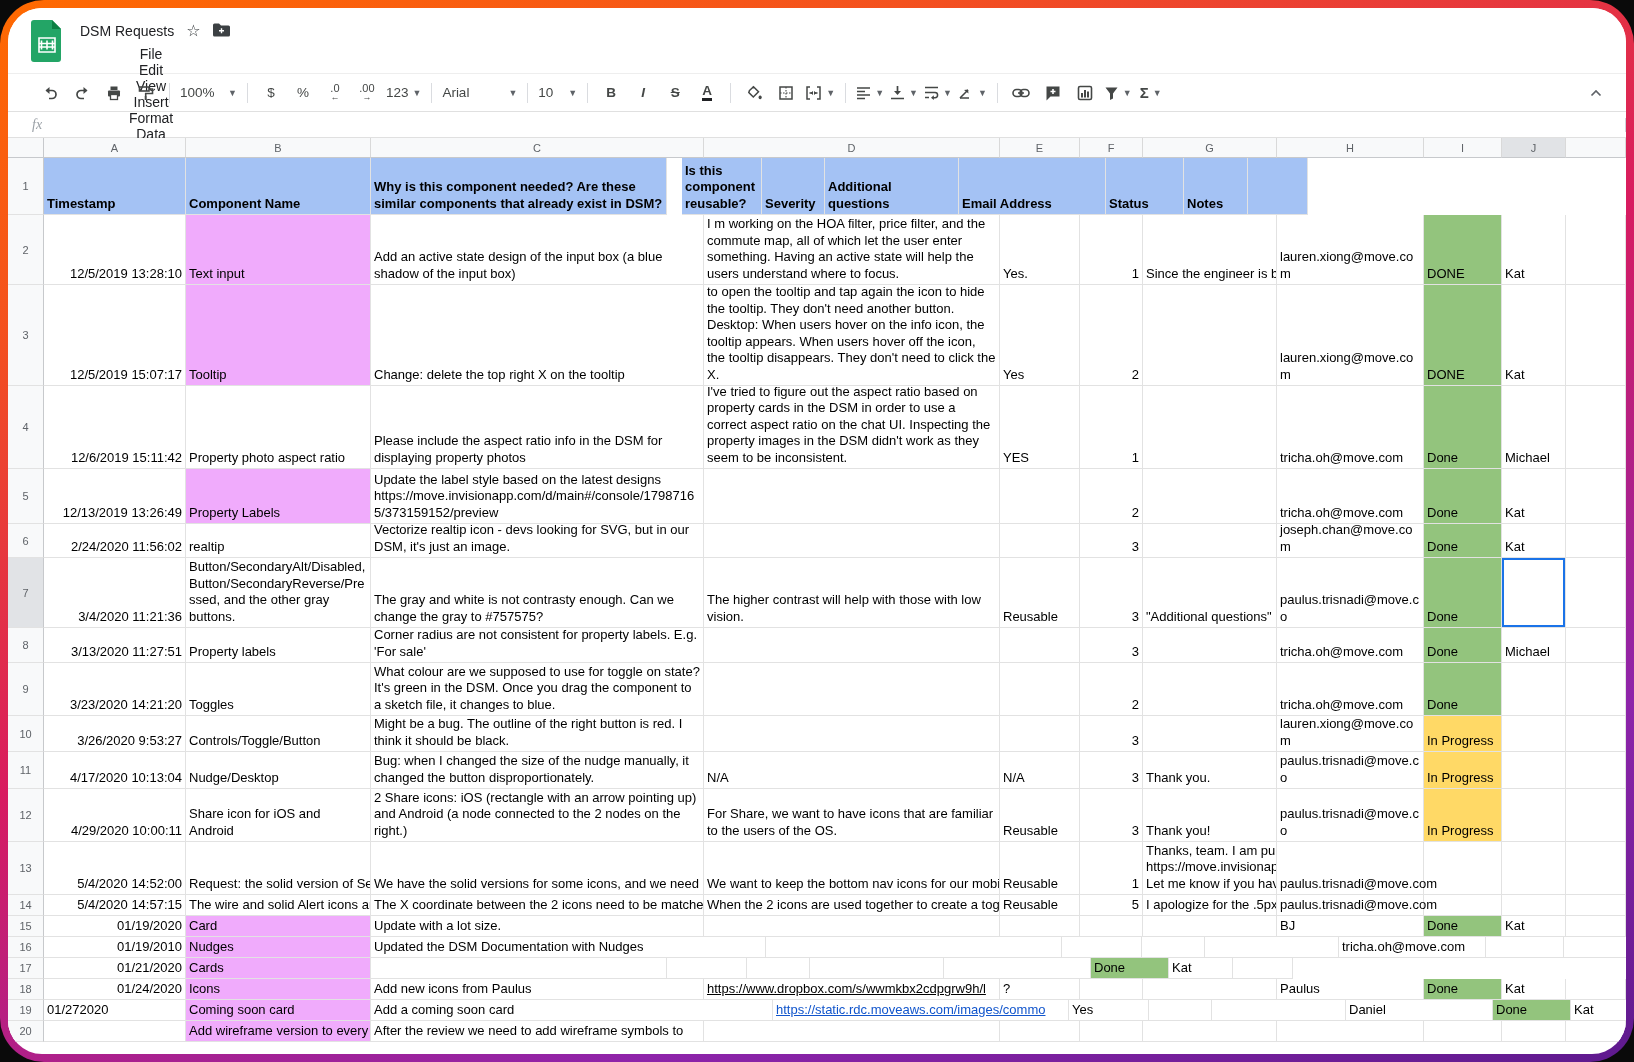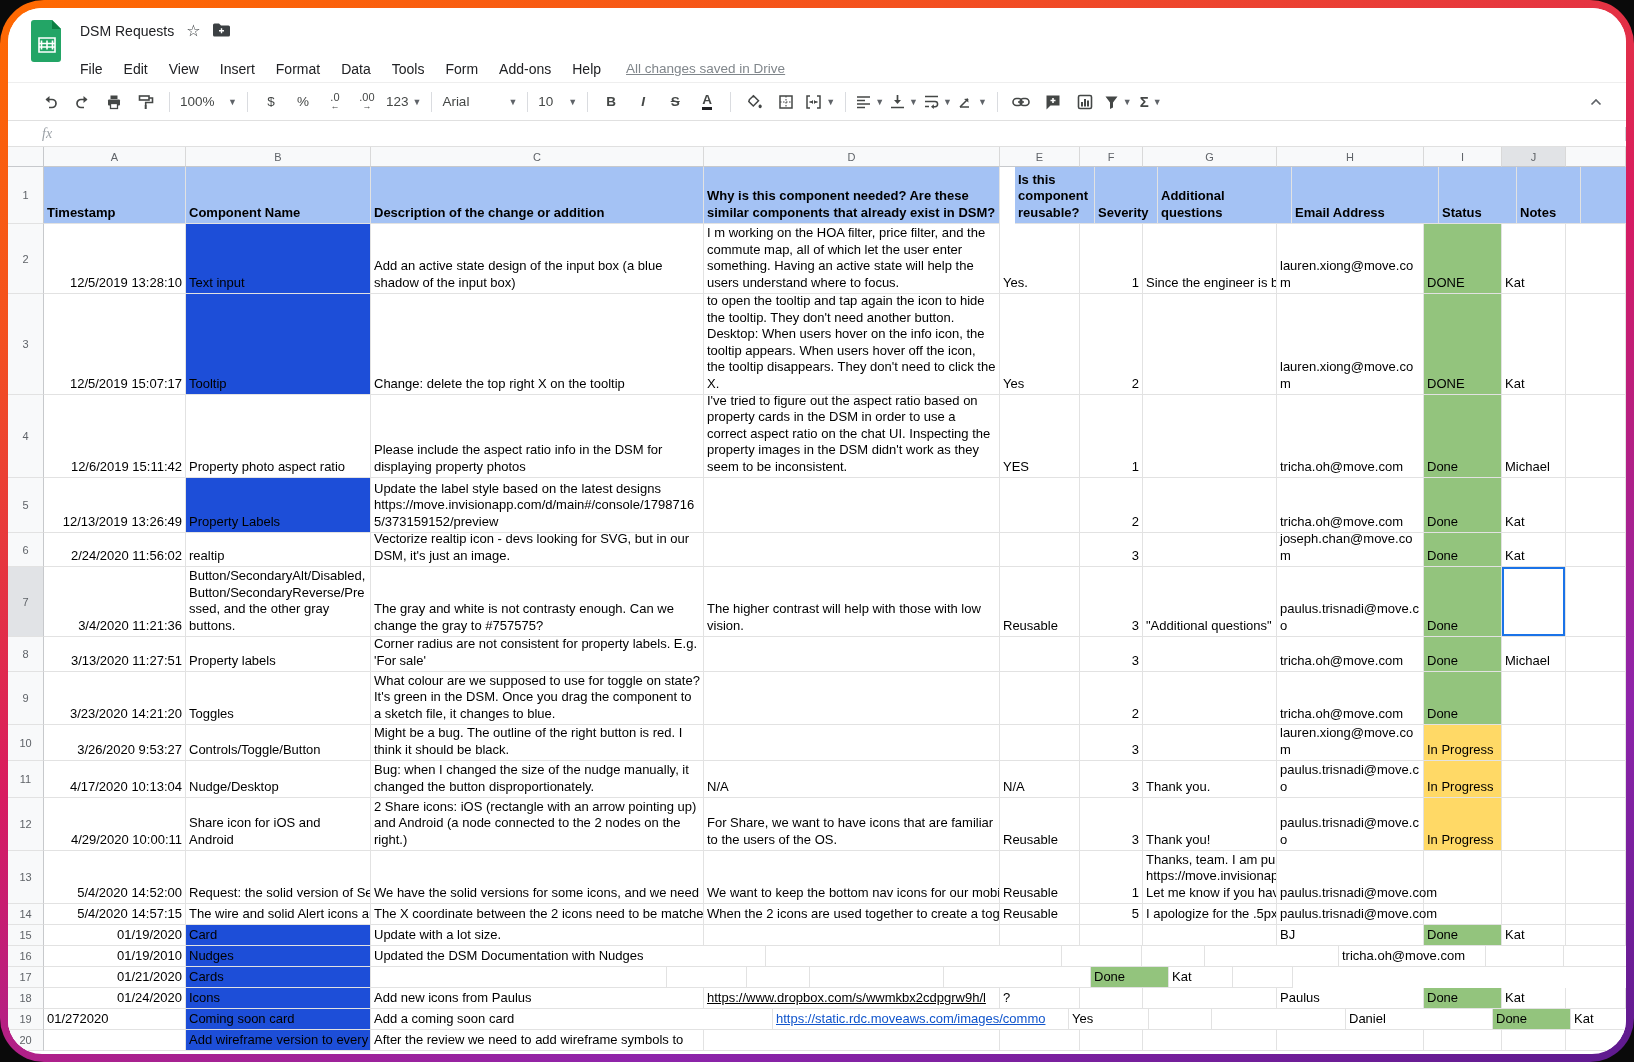"File" .menu-row { flex-direction: none -> column; margin-top: 10px -> 1px }
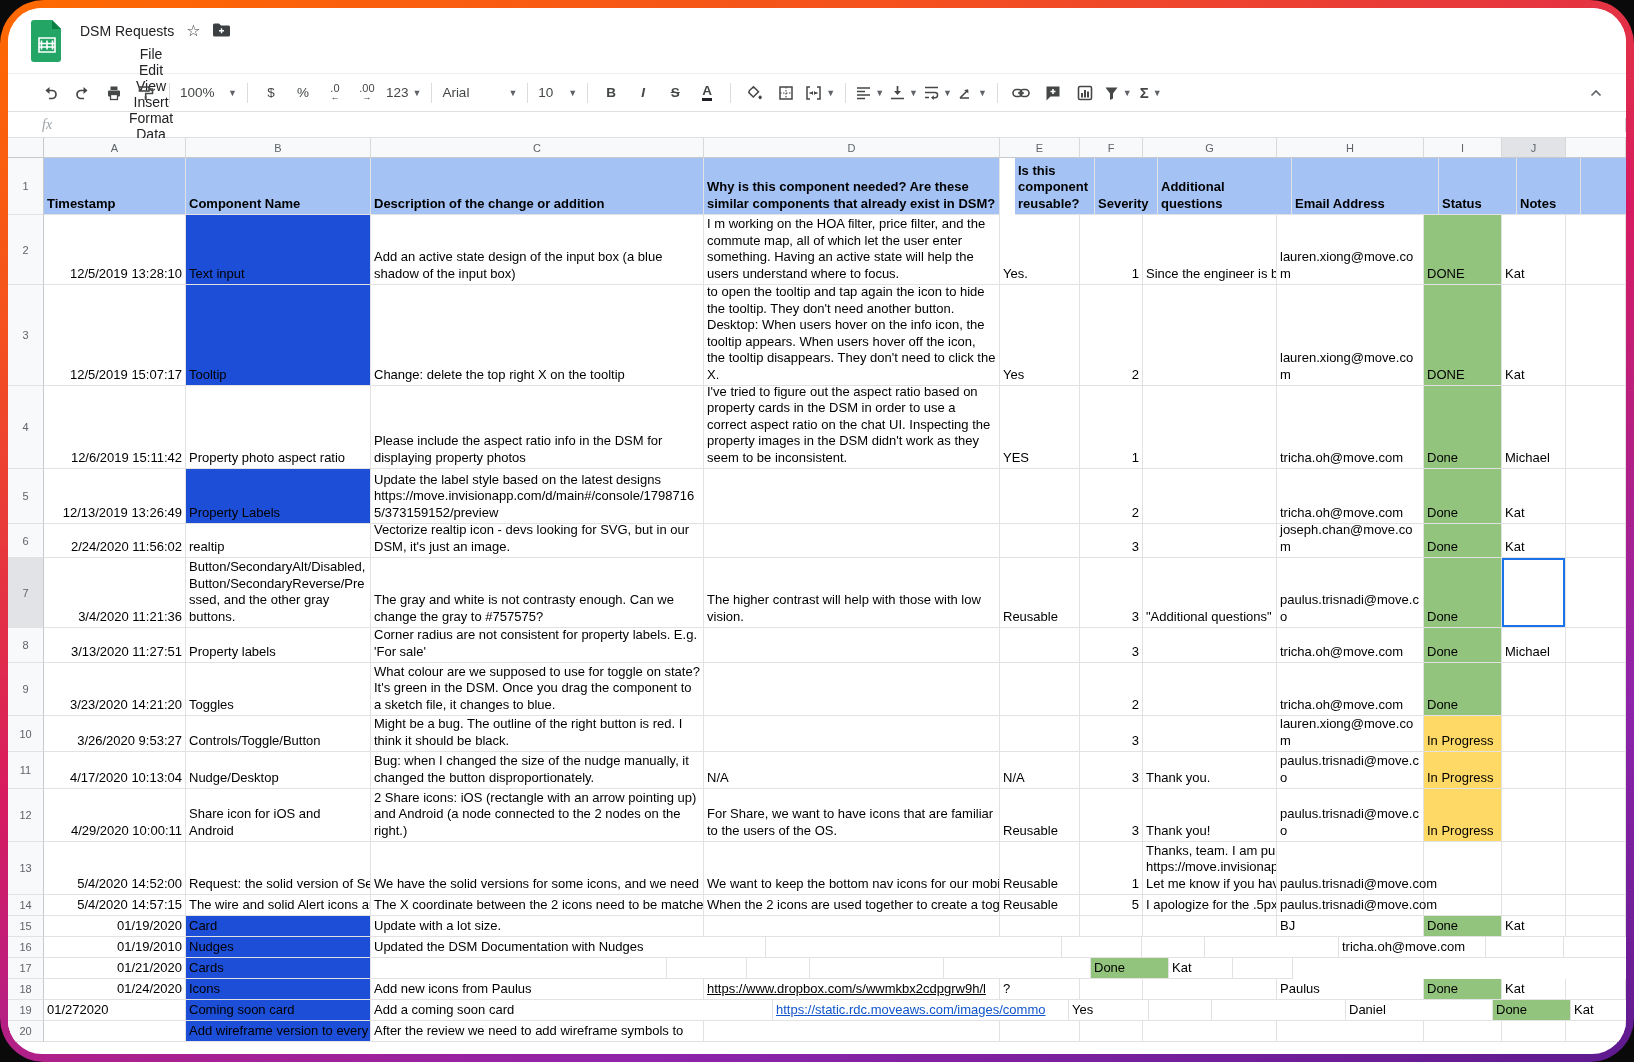"fx" .fxbar { padding-left: 34px -> 24px }
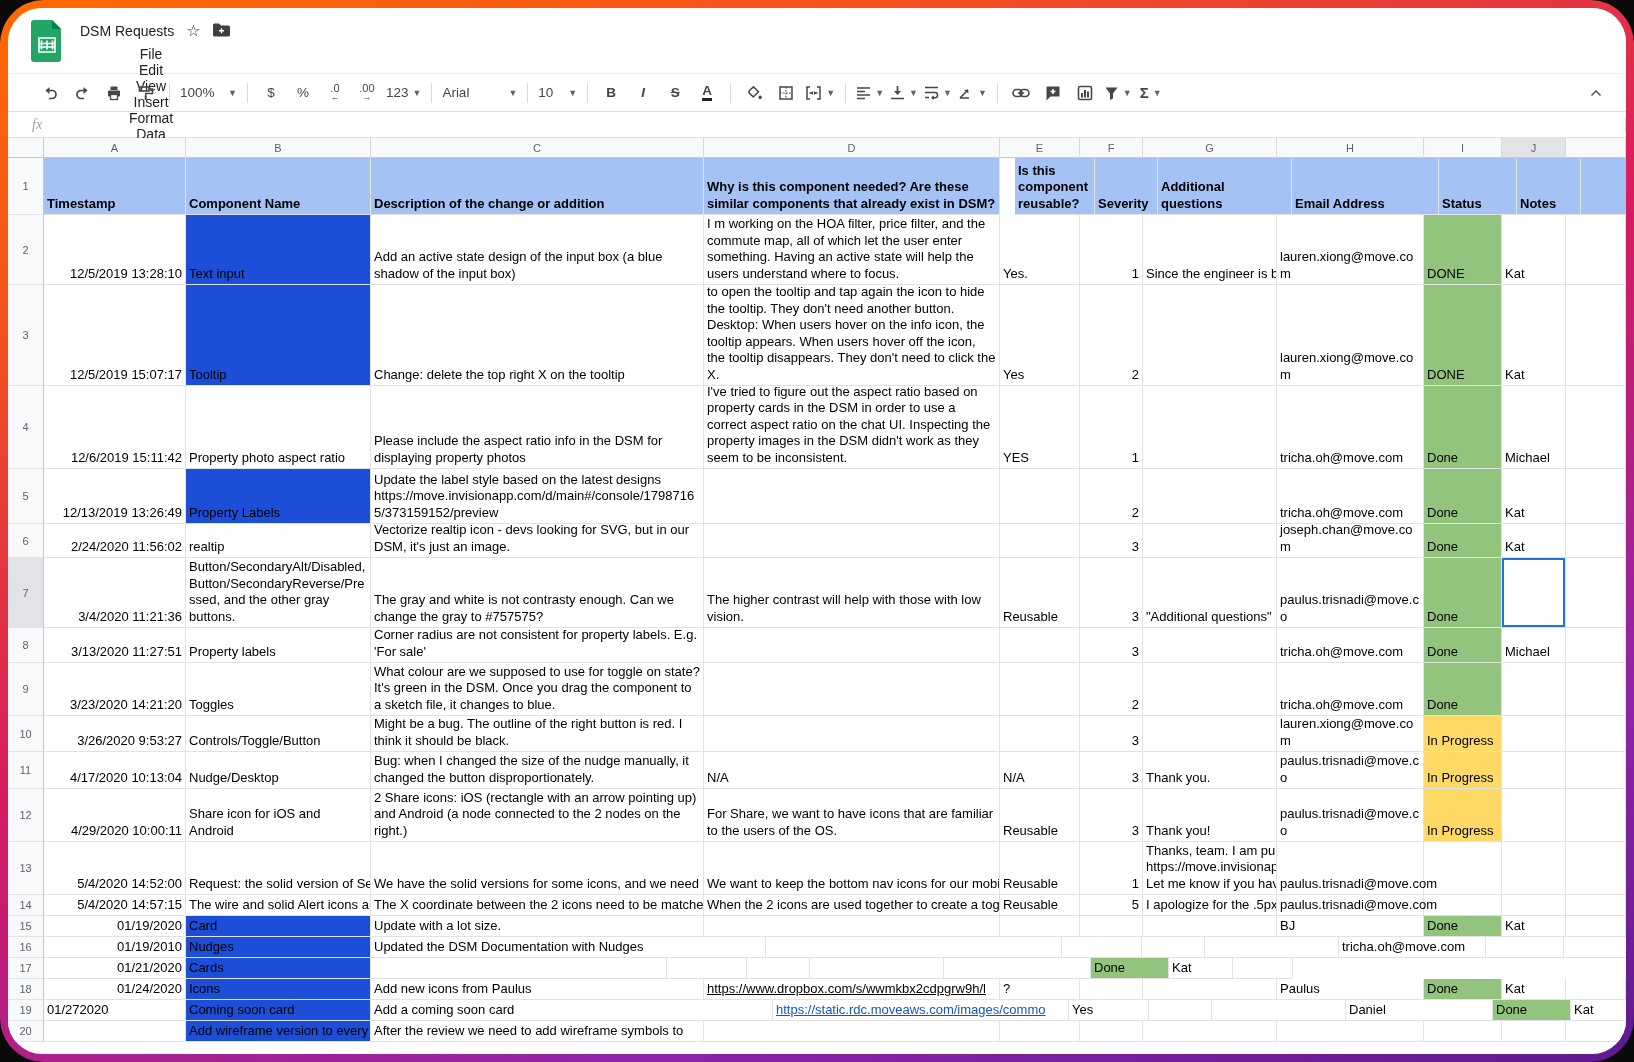"Description of the change or" div.cell { html: <div> <span>Description of the change or addition</span> </div> -> none }
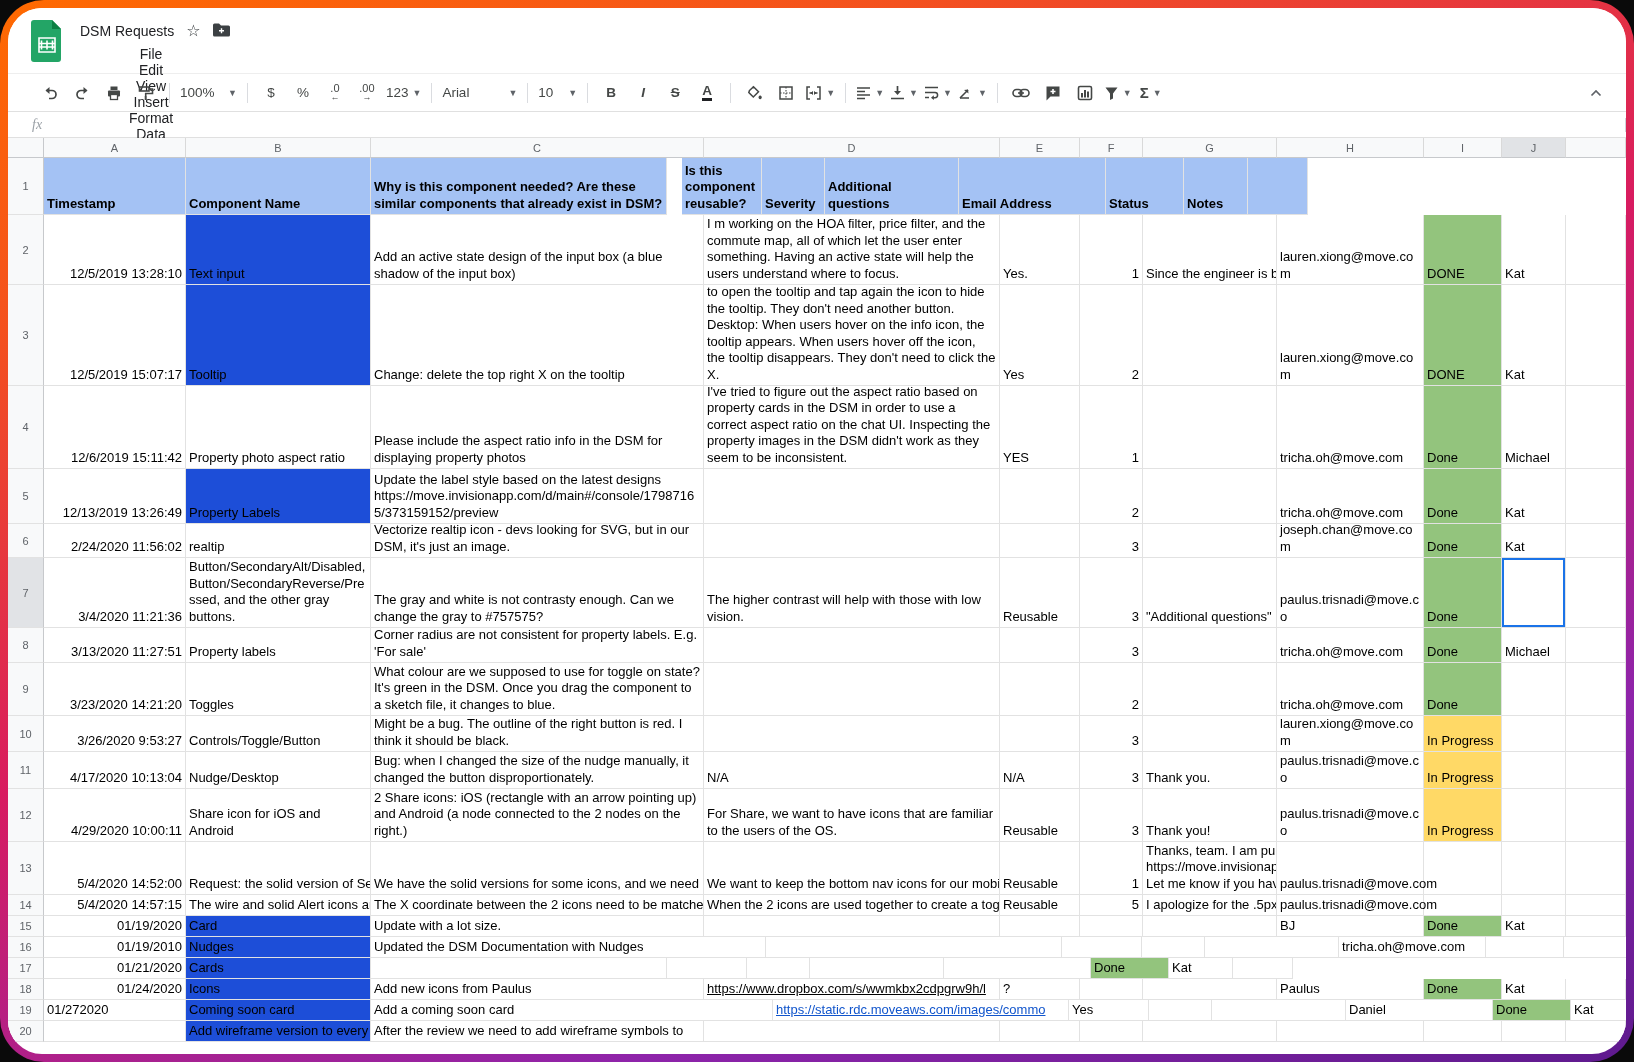"Text input" .bg-g { background: #1d4ed8 -> #f0abfc }
